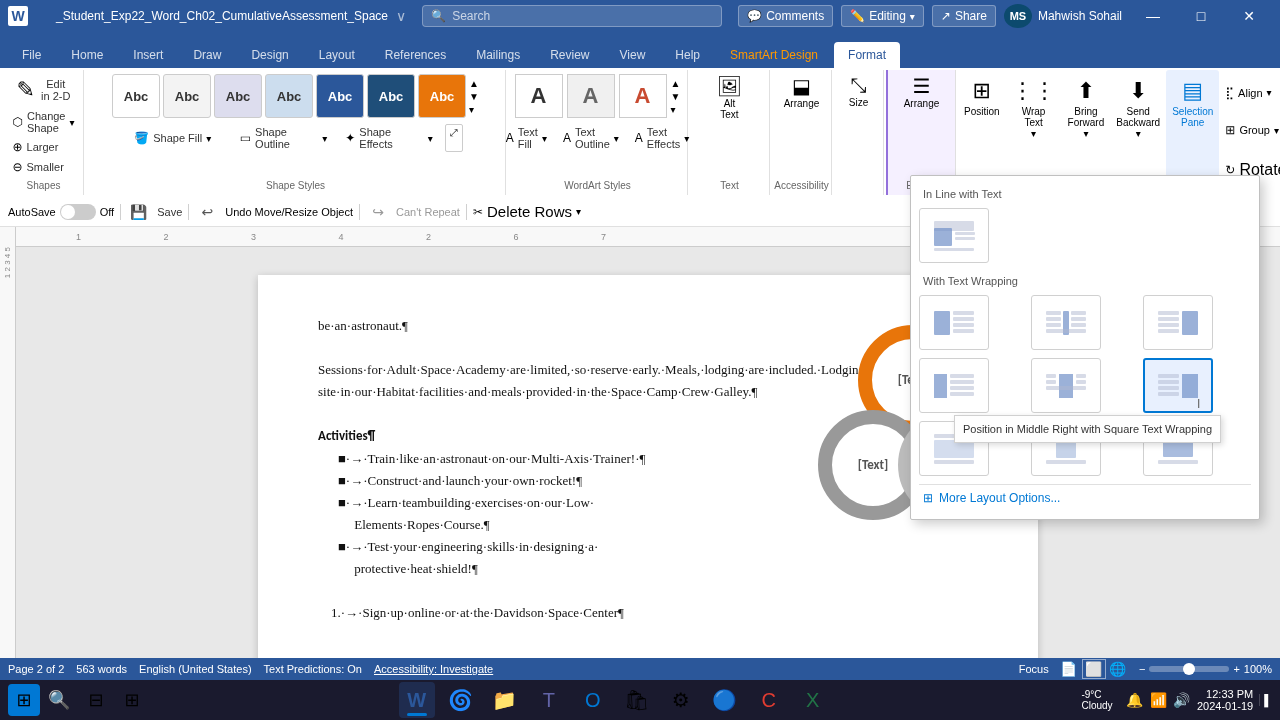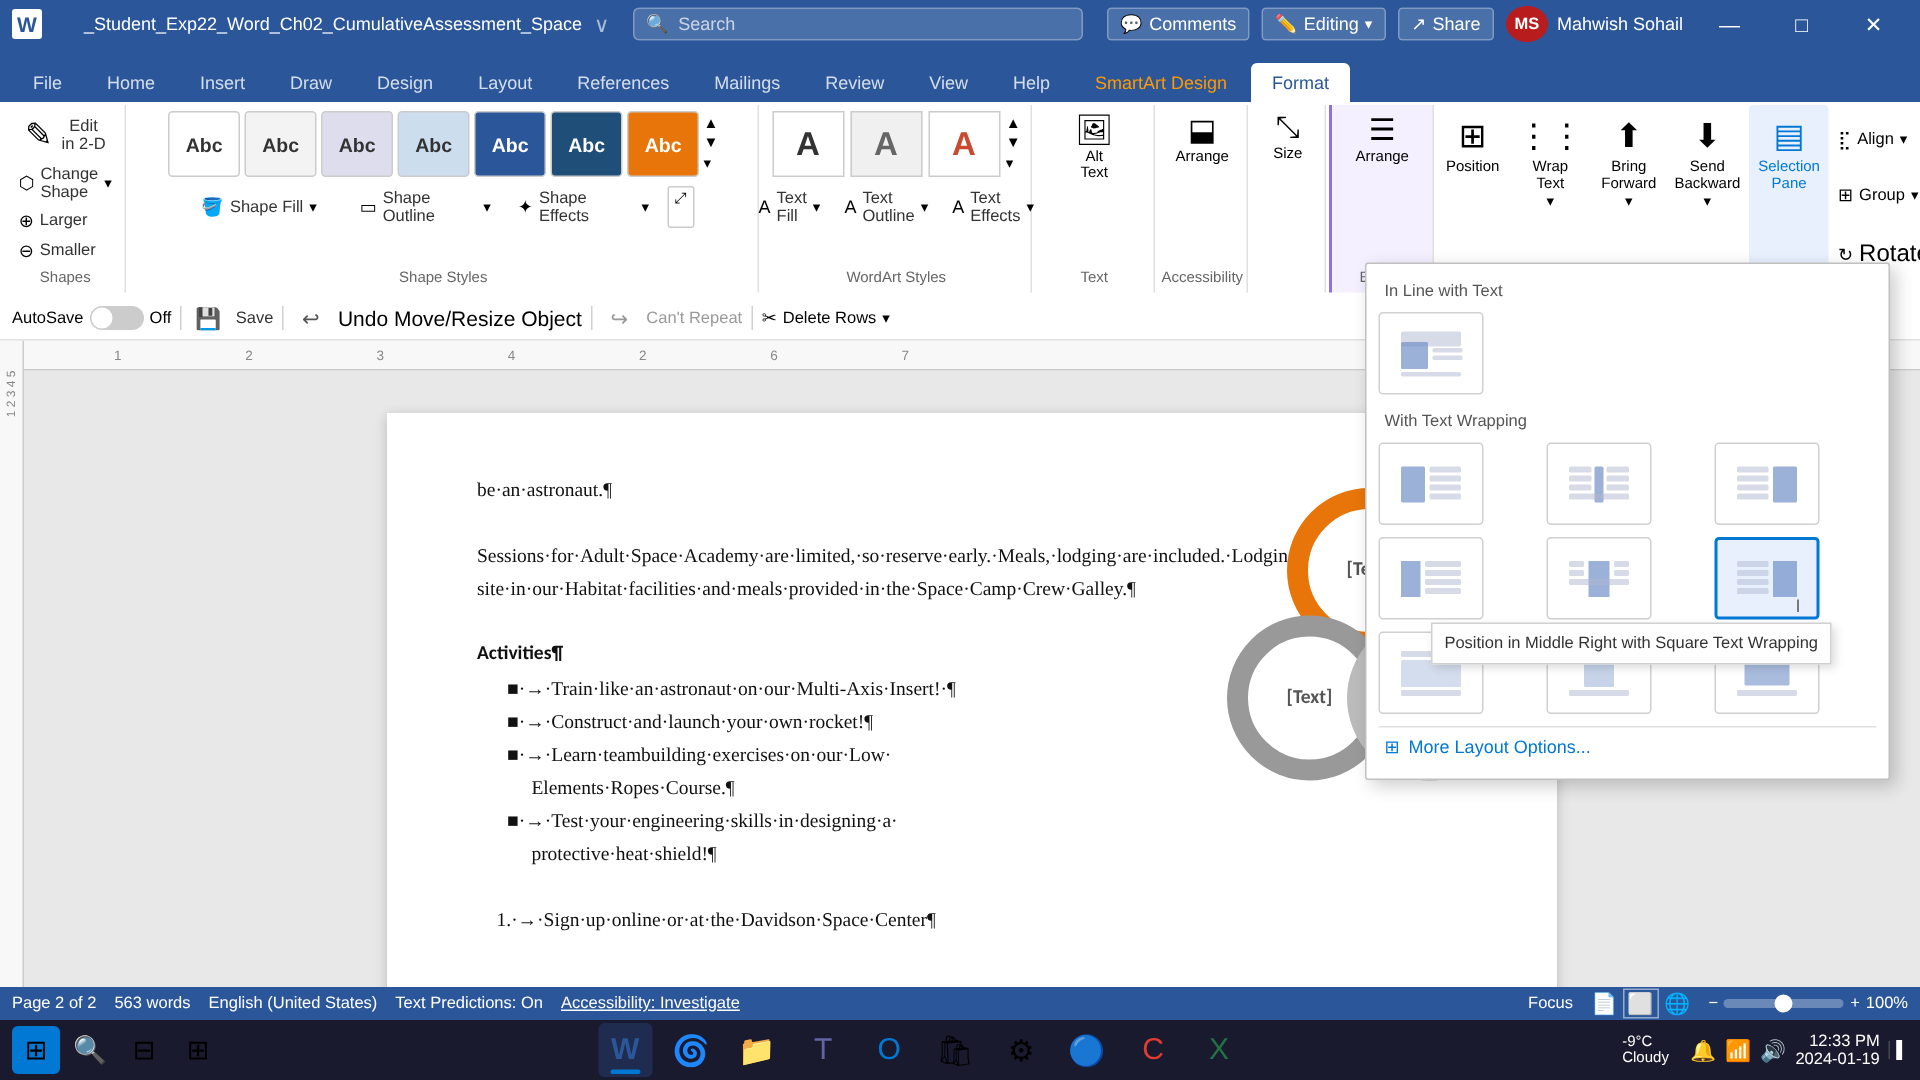"MS" .user-avatar { background: #b91c1c -> #0c4a6e }
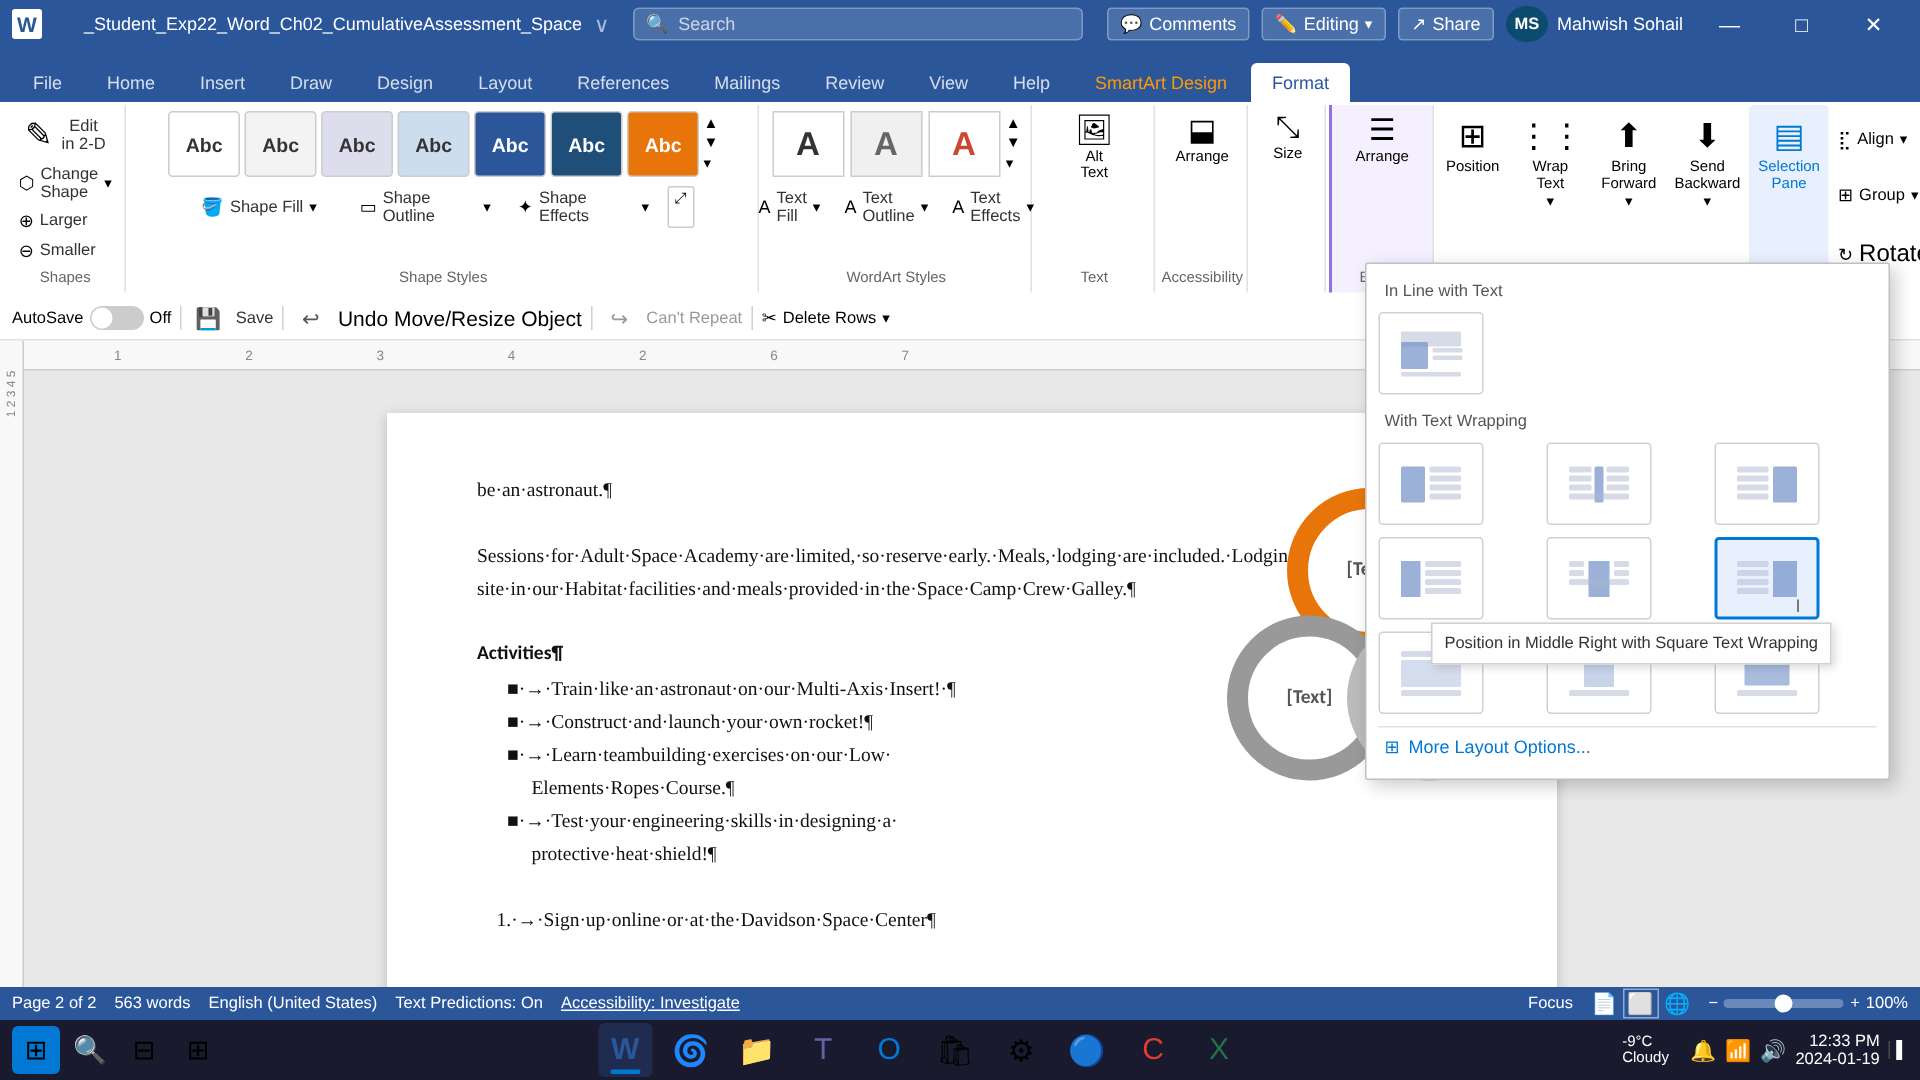"Undo Move/Resize Object" span { font-size: 14px -> 11px }
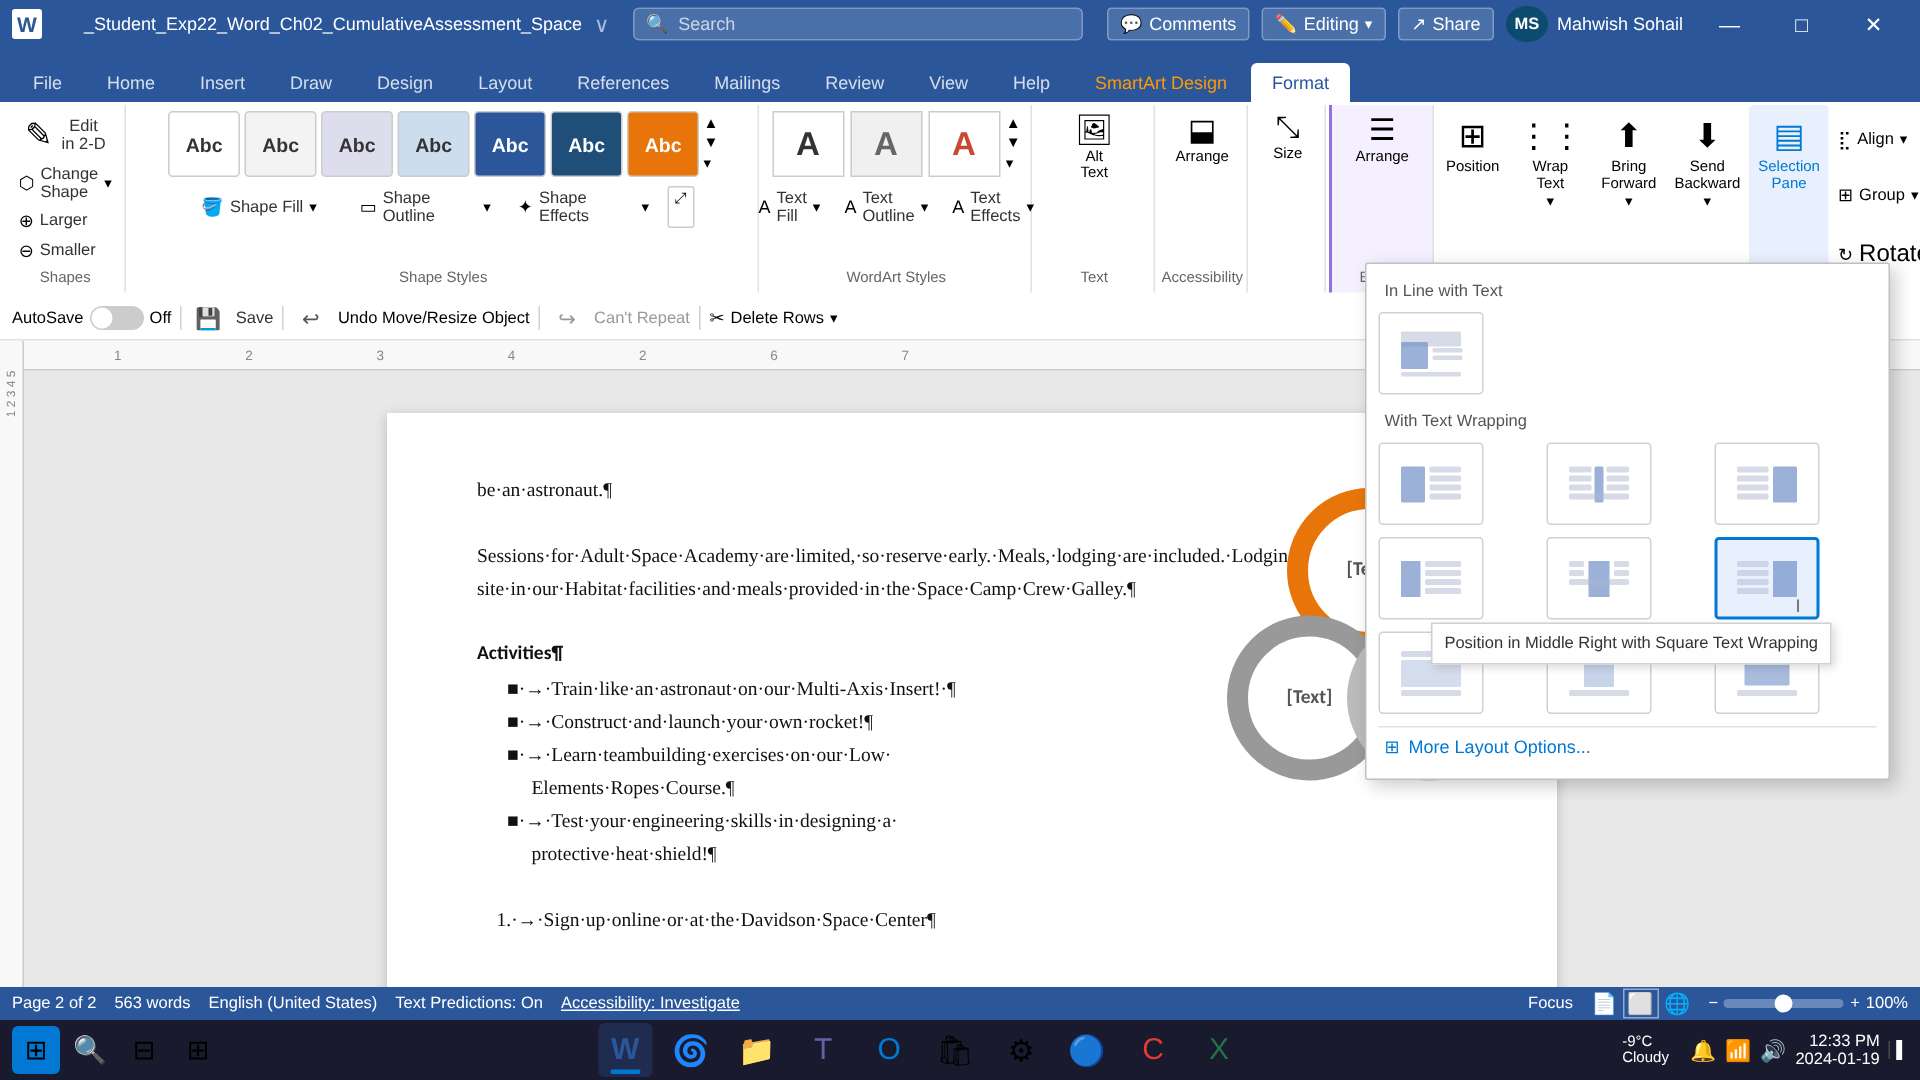"Delete Rows" span { font-size: 11px -> 15px }
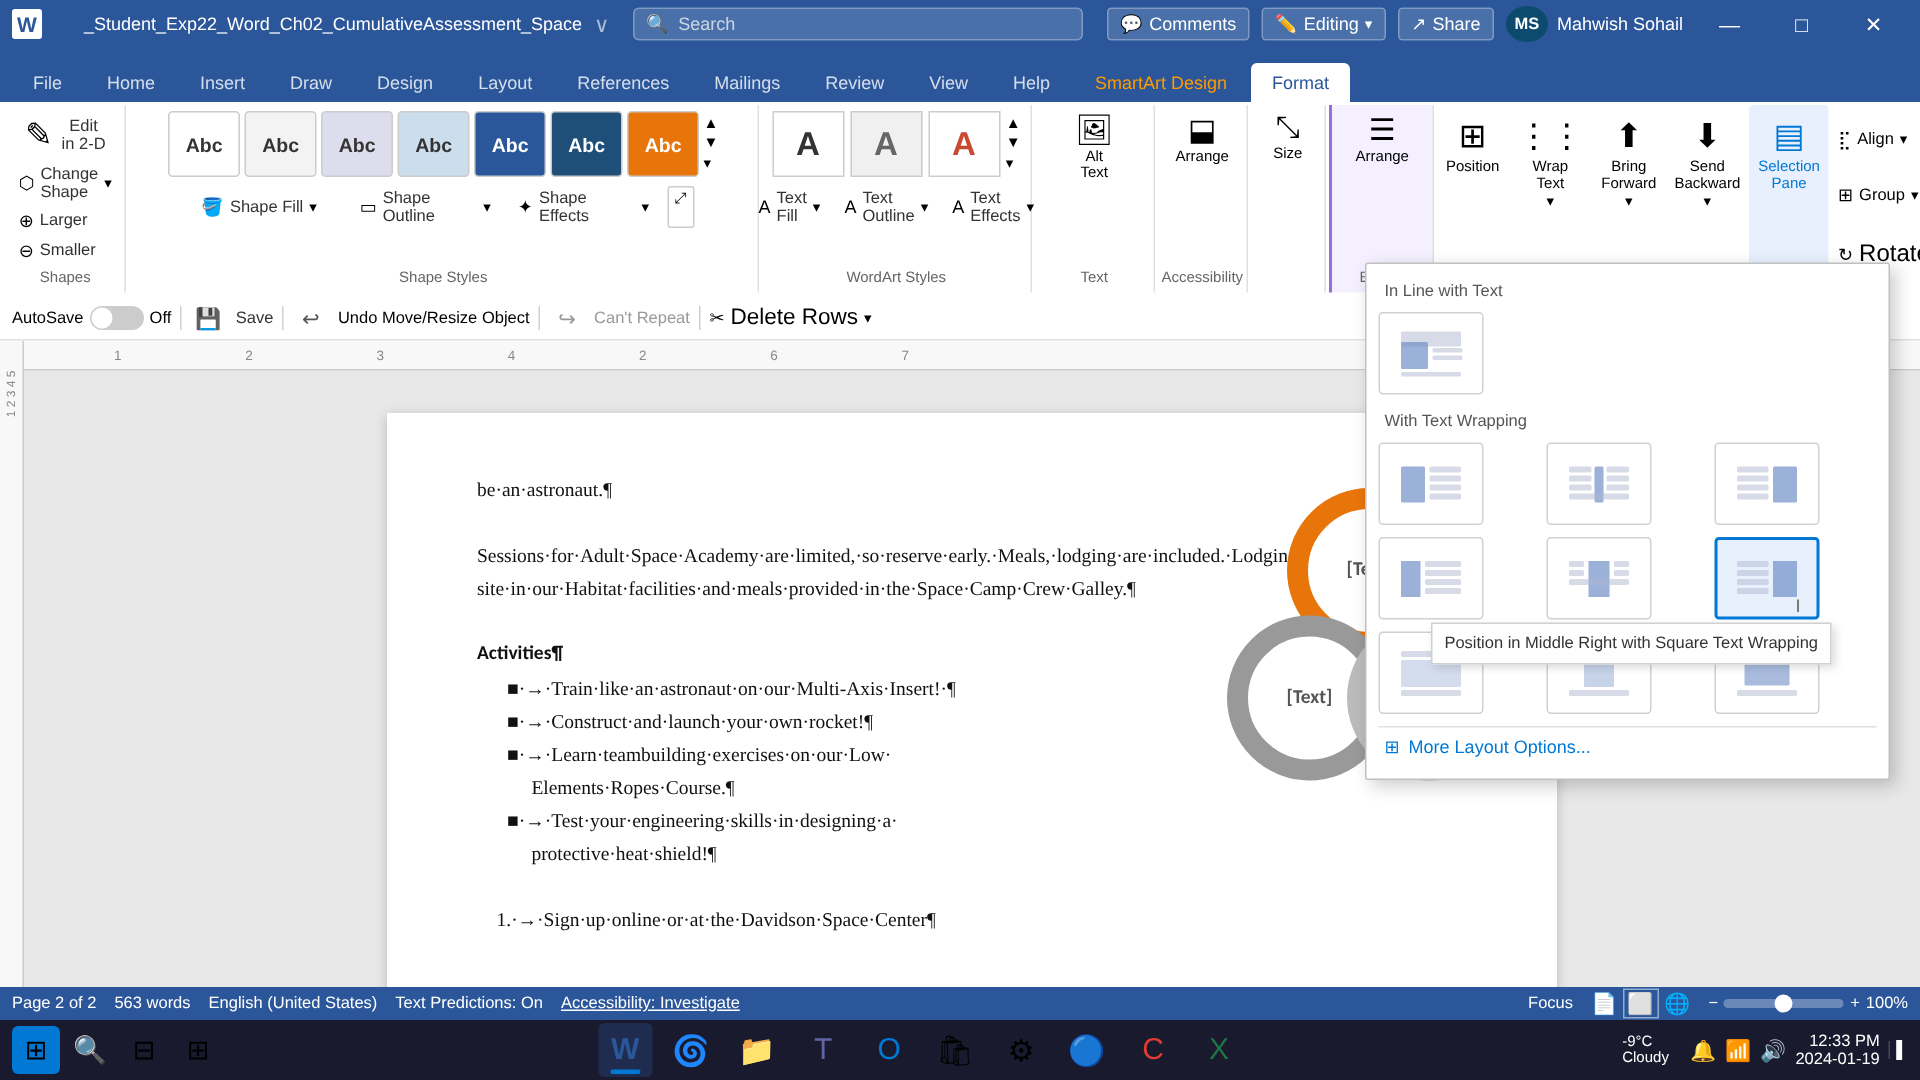"■·→·Train·like·an·astronaut·on·our·Multi" p { text: Insert -> Trainer }
